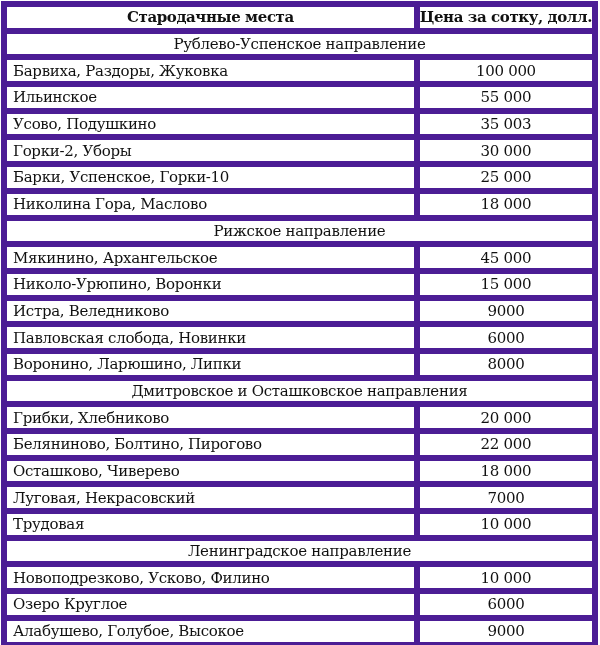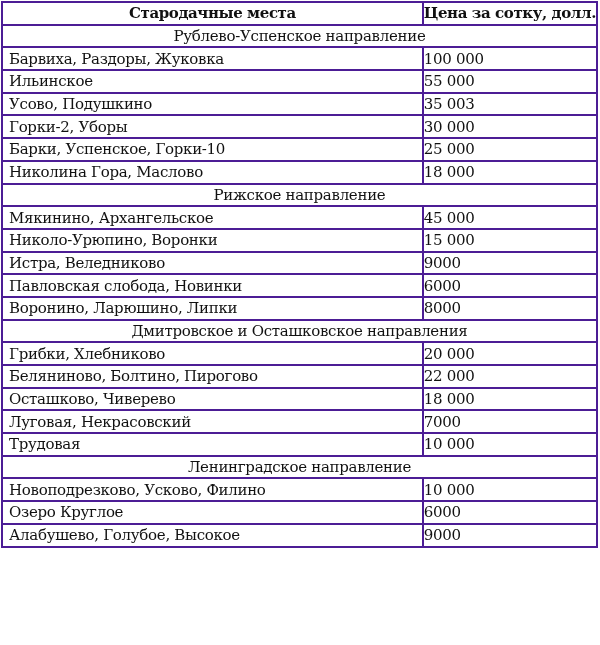"Стародачные места" td, th { border: 2px solid #4c1d95 -> 6px solid #4c1d95 }
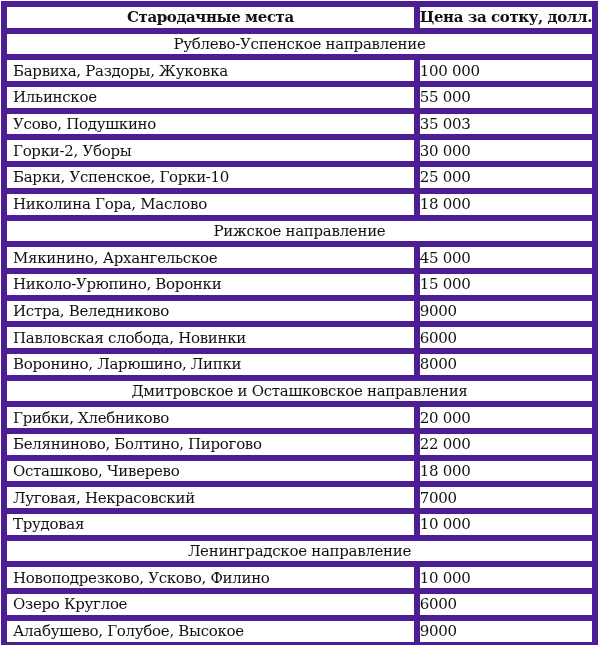"100 000" td.price { text-align: none -> center }
